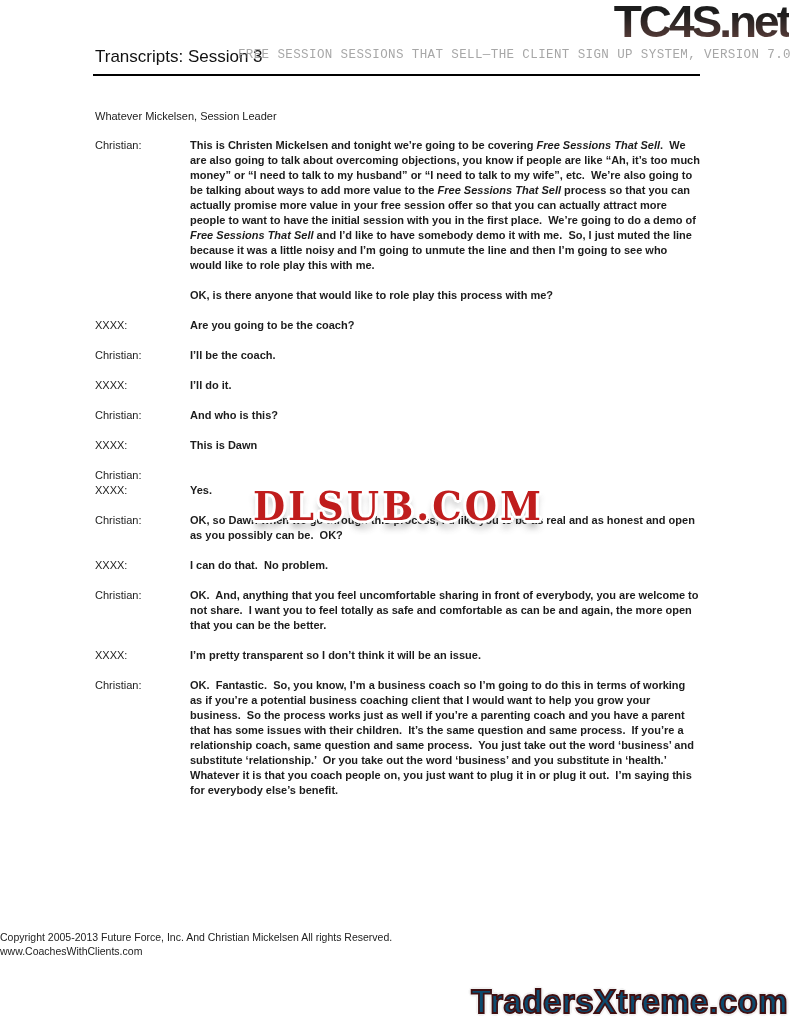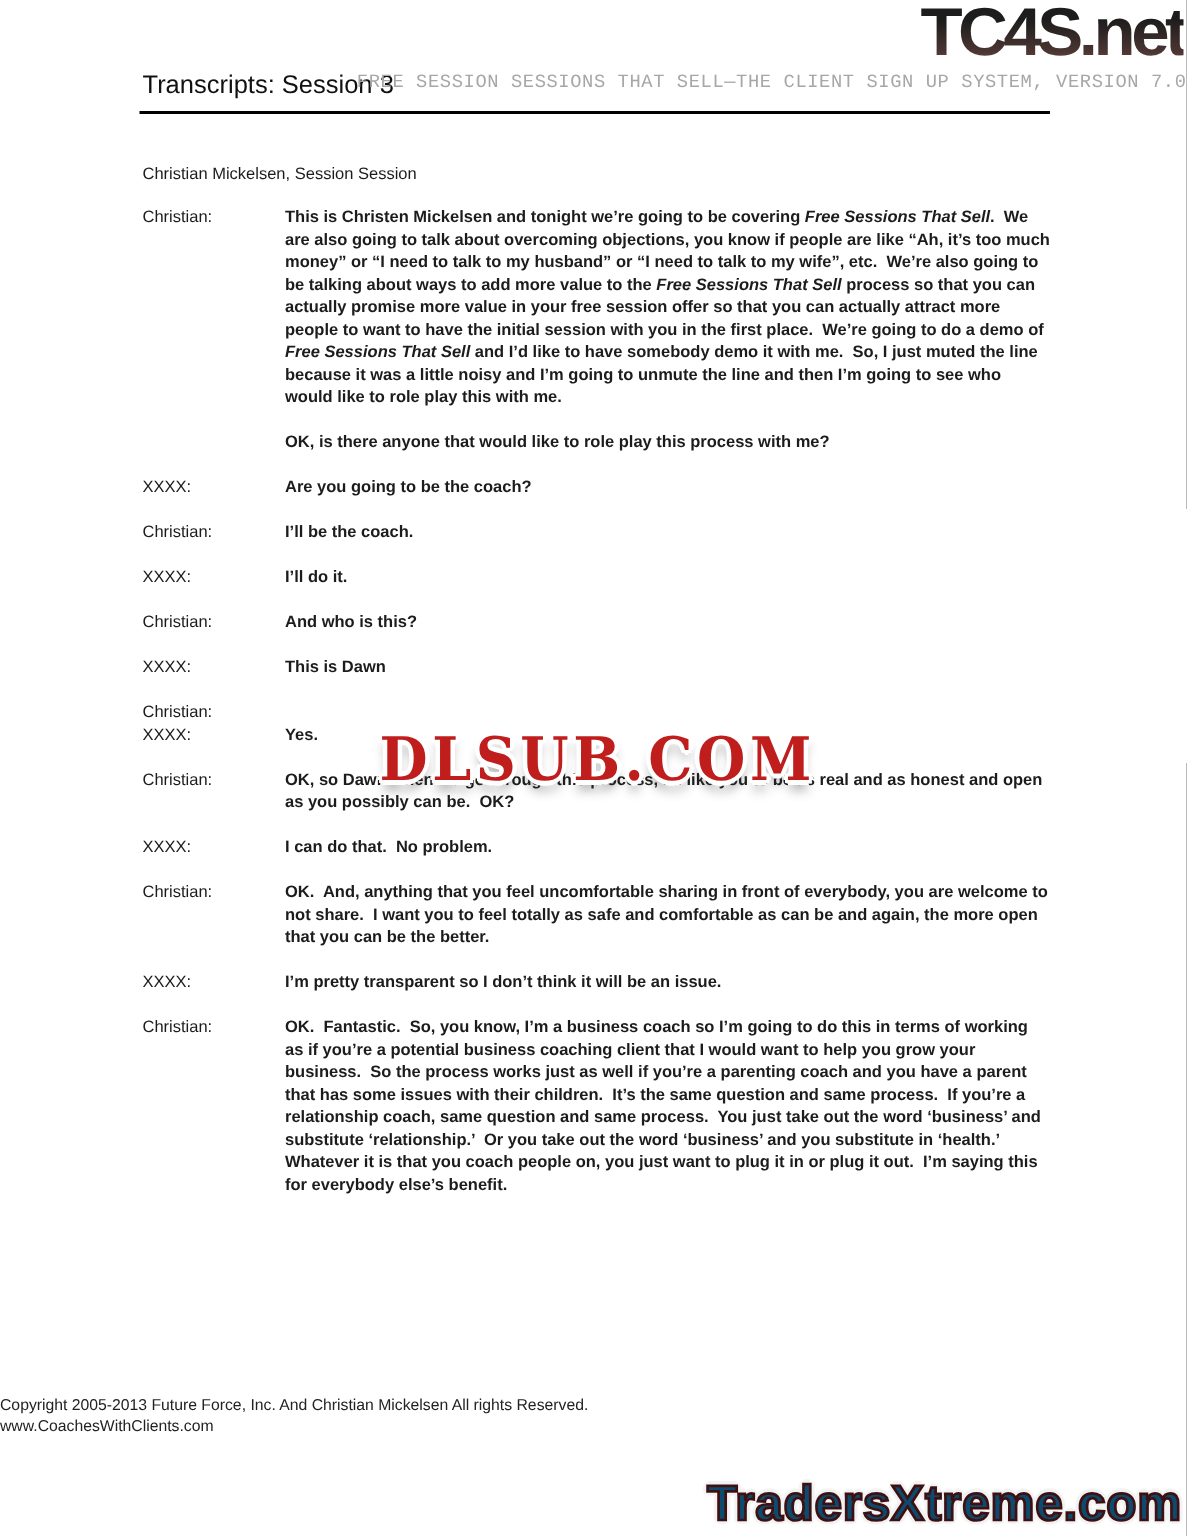"Christian Mickelsen, Session Session" div.leader { text: Christian Mickelsen, Session Session -> Whatever Mickelsen, Session Leader }
